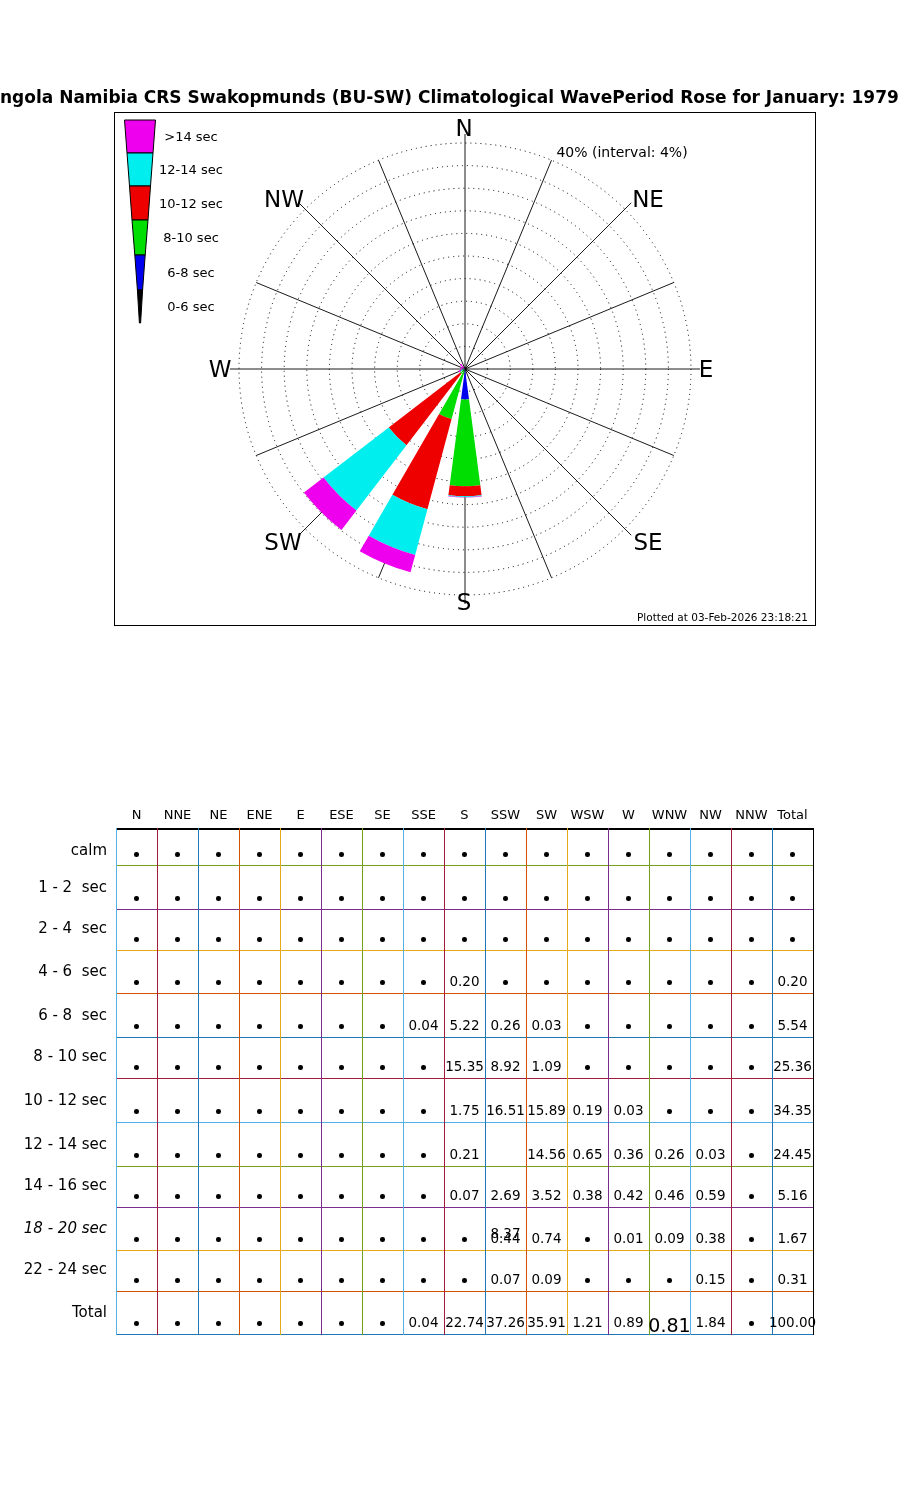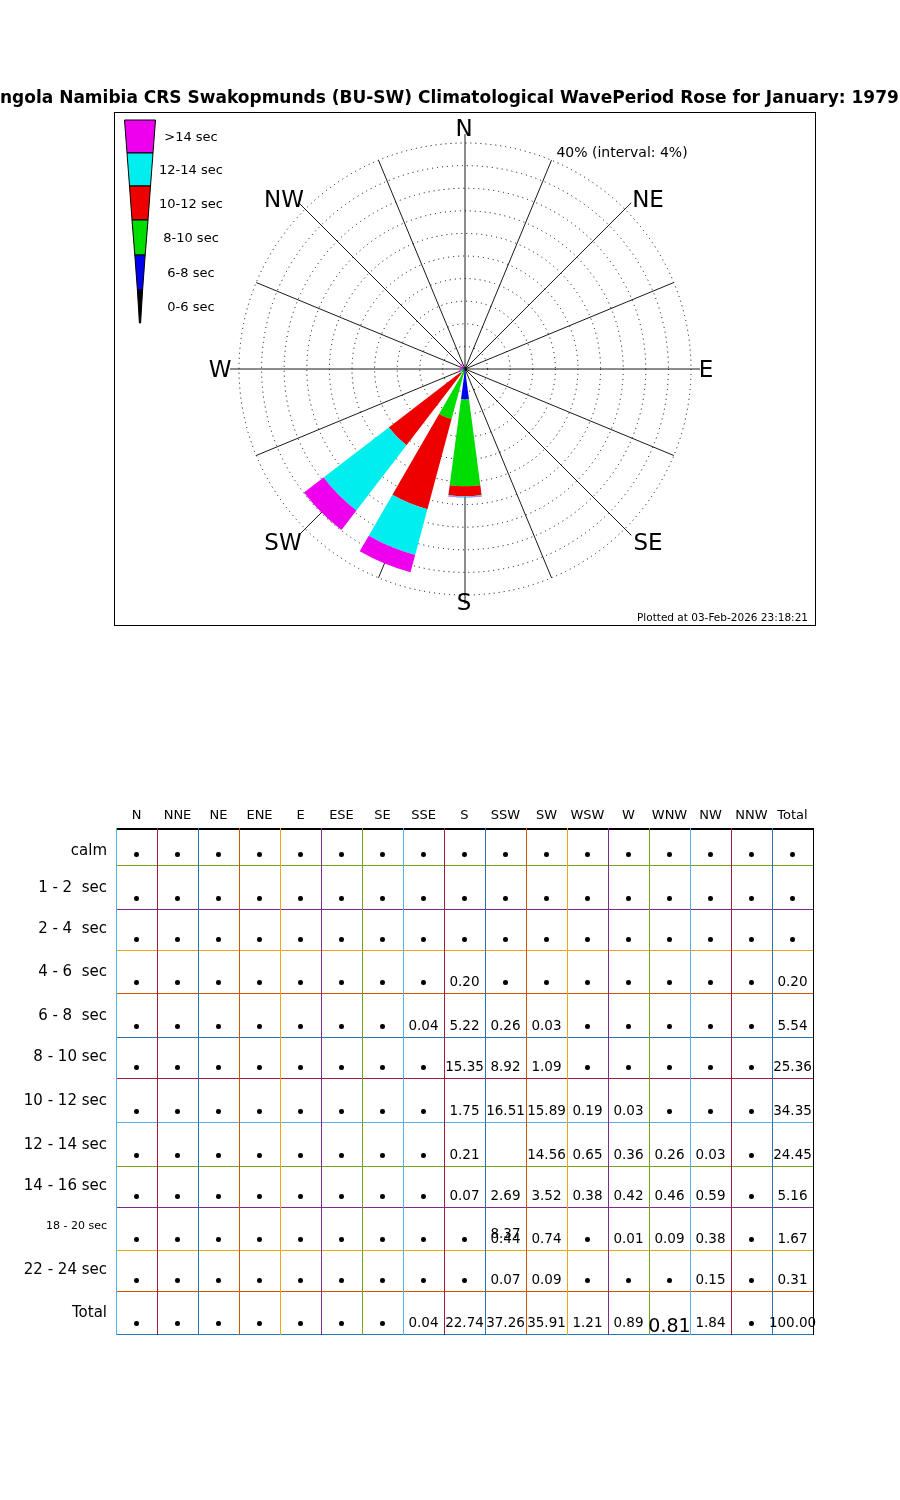"18 - 20 sec" div { font-size: 11px -> 15px; font-style: none -> italic }
